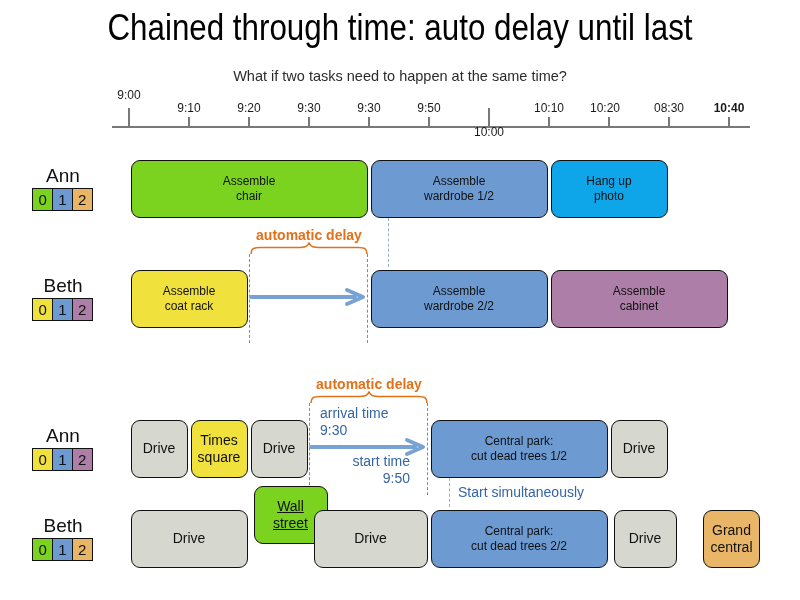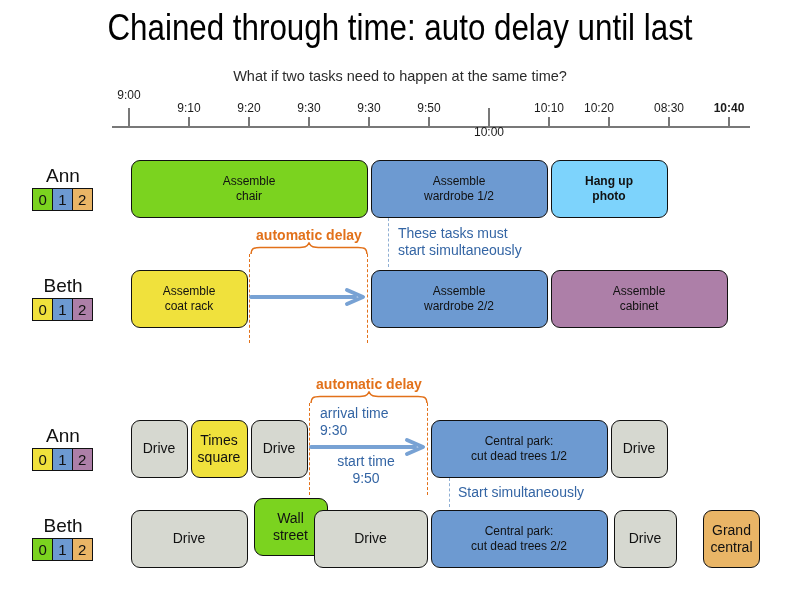"10:20" div.tick-label { left: 564px -> 580px; text-align: right -> none }
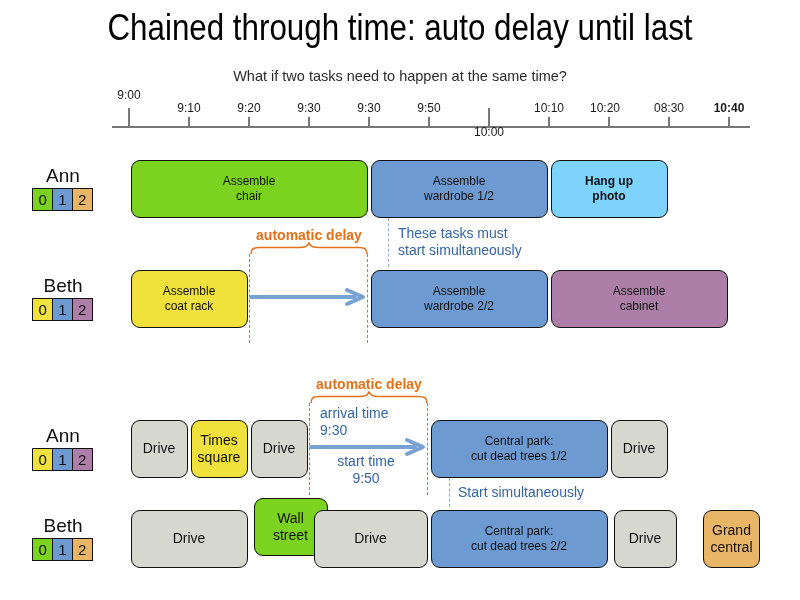"Hang up" div.task { background: #7dd3fc -> #0ea5e9; font-weight: bold -> none }
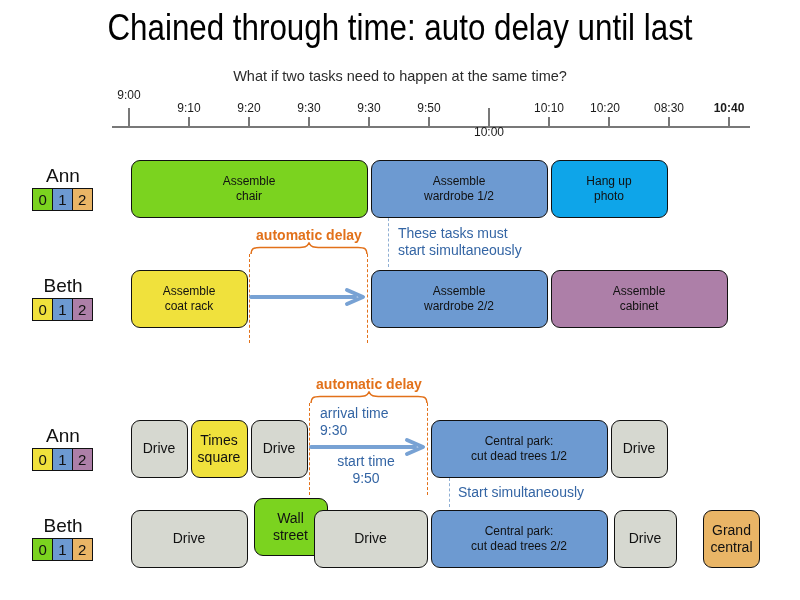"These tasks must" div.ann-blue { html: <div>These tasks must start simultaneously</div> -> none }
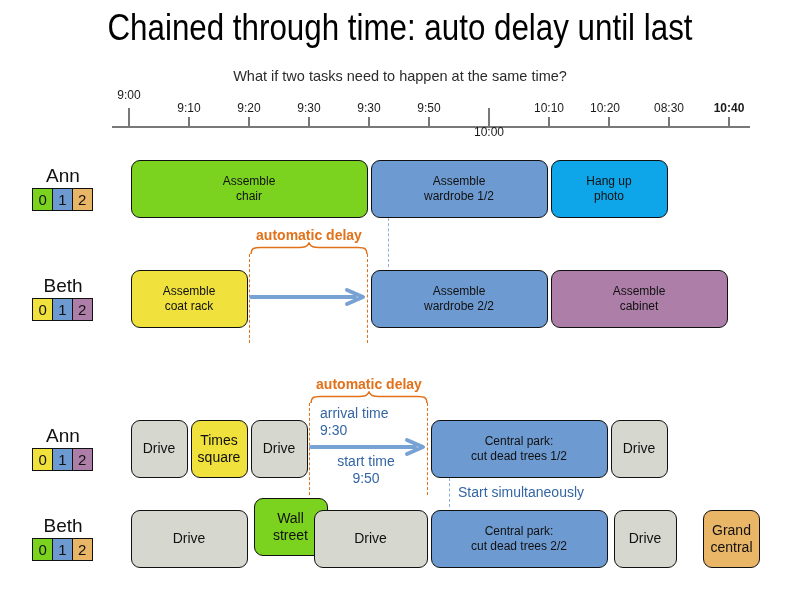"start time" .s2-start { text-align: center -> right }
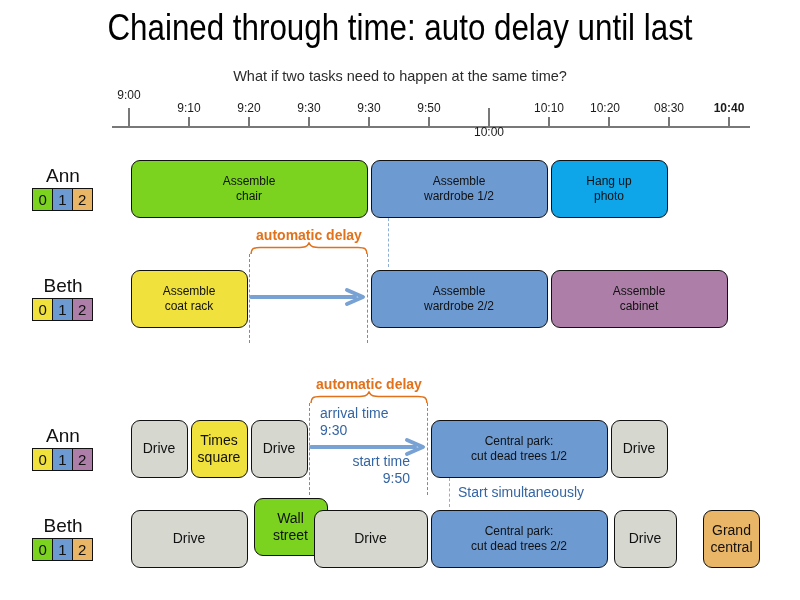"Wall" div.task { text-decoration: none -> underline; top: 498px -> 486px }
